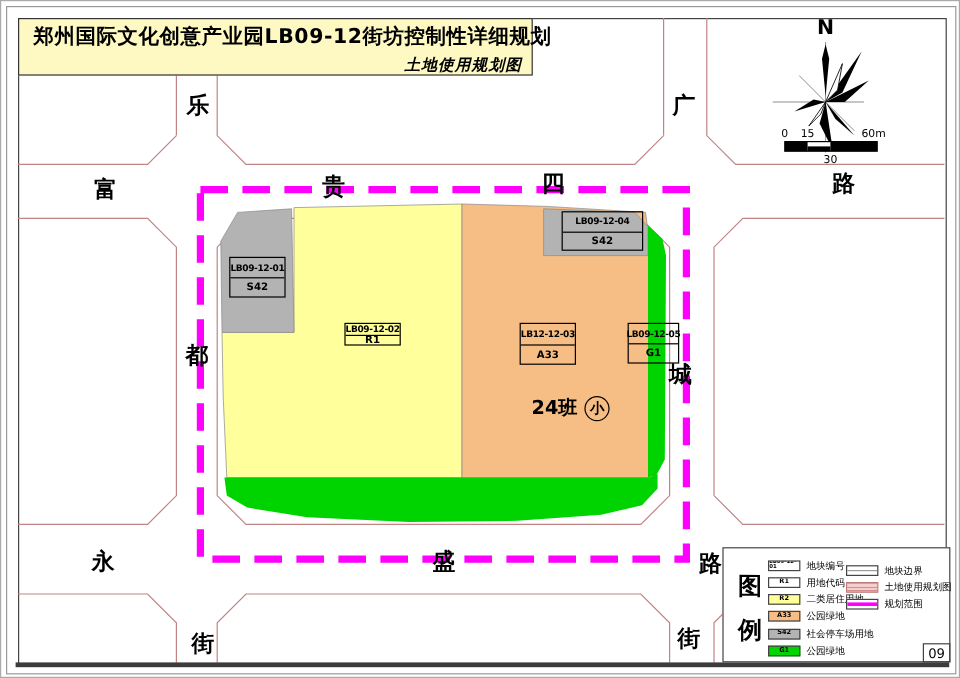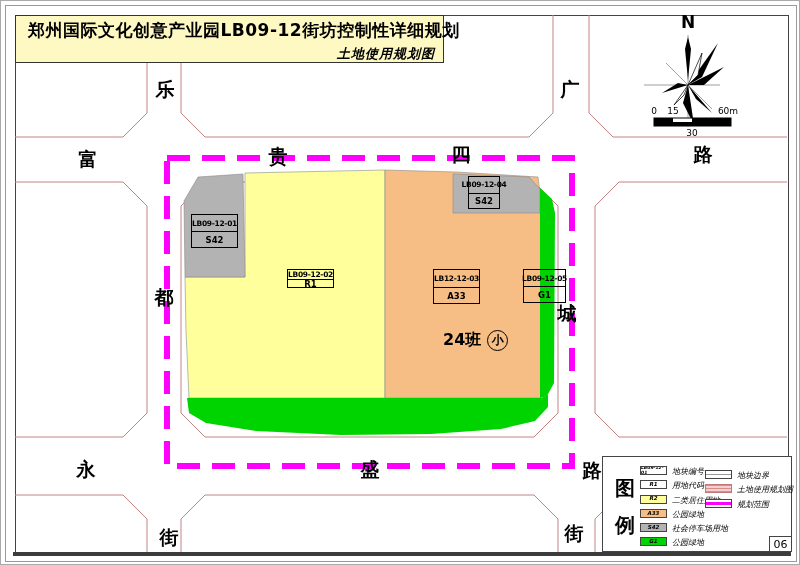"LB09-12-04" div.pbox { width: 32px -> 68px }
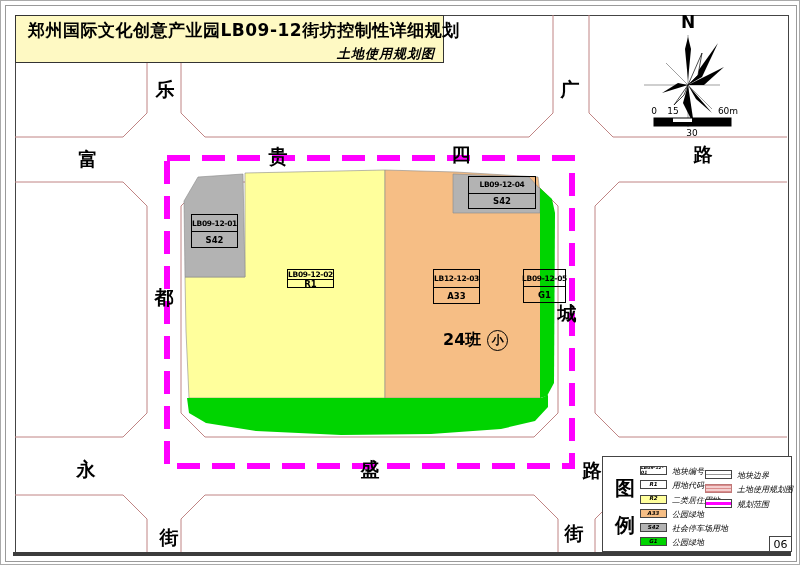"地块编号" .lrow { align-items: none -> center; font-style: italic -> none }
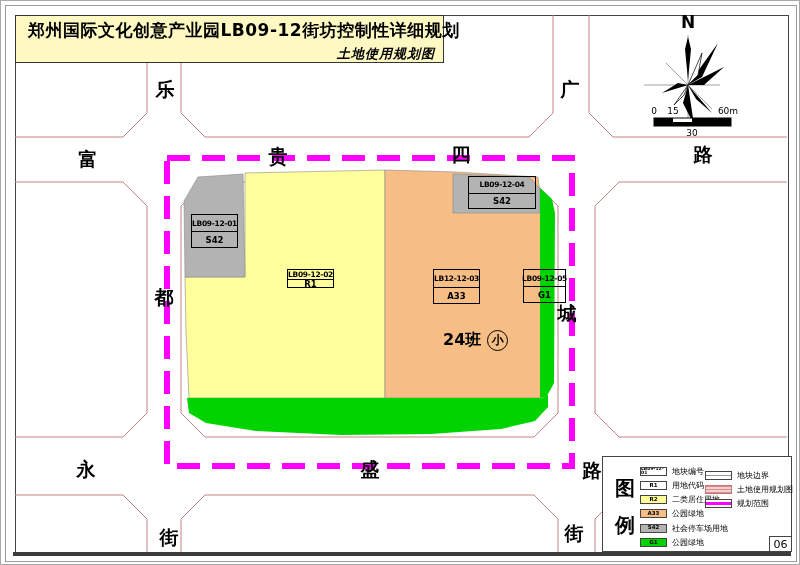"06" div { text: 06 -> 09 }
